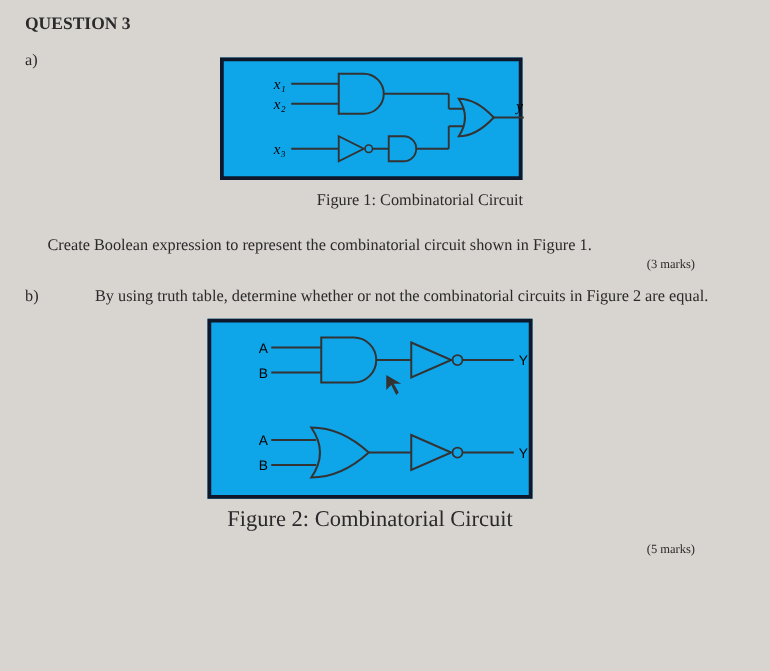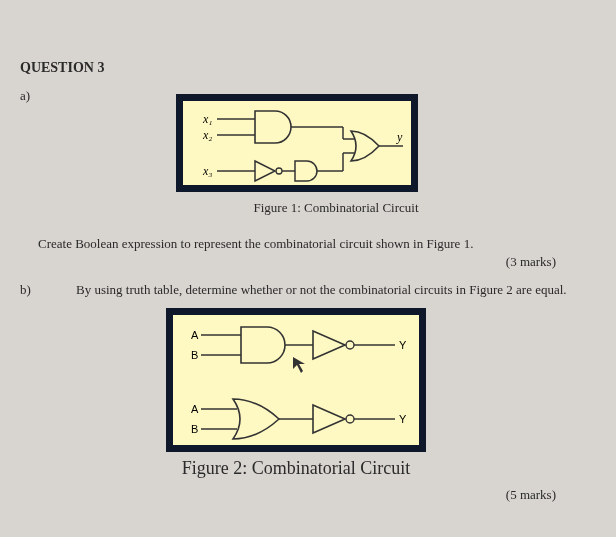"QUESTION 3" .q-header { margin-top: 48px -> none }
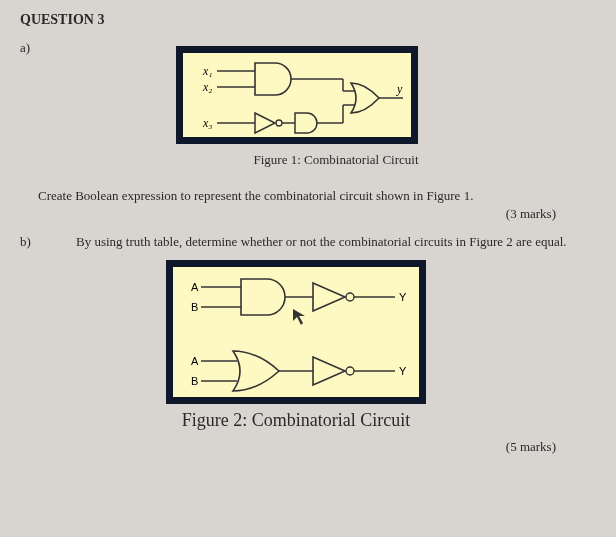"x₁" .figure-box { background: #fef9c3 -> #0ea5e9; border: 7px solid #0f172a -> 3px solid #0f172a; padding-left: none -> 20px }
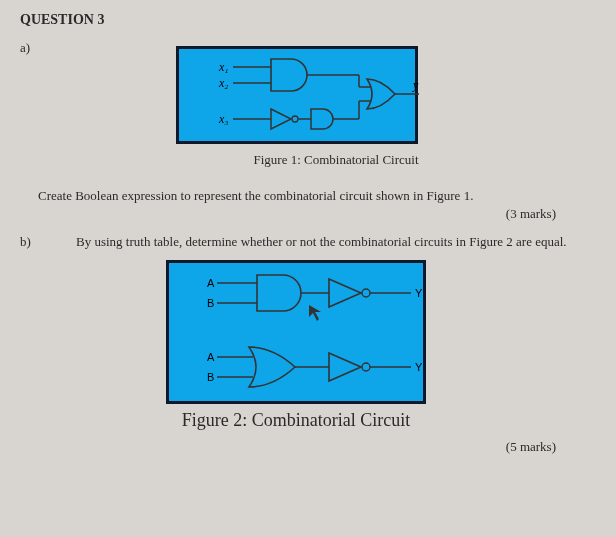"(3 marks)" .marks { font-size: 13px -> 10px }
